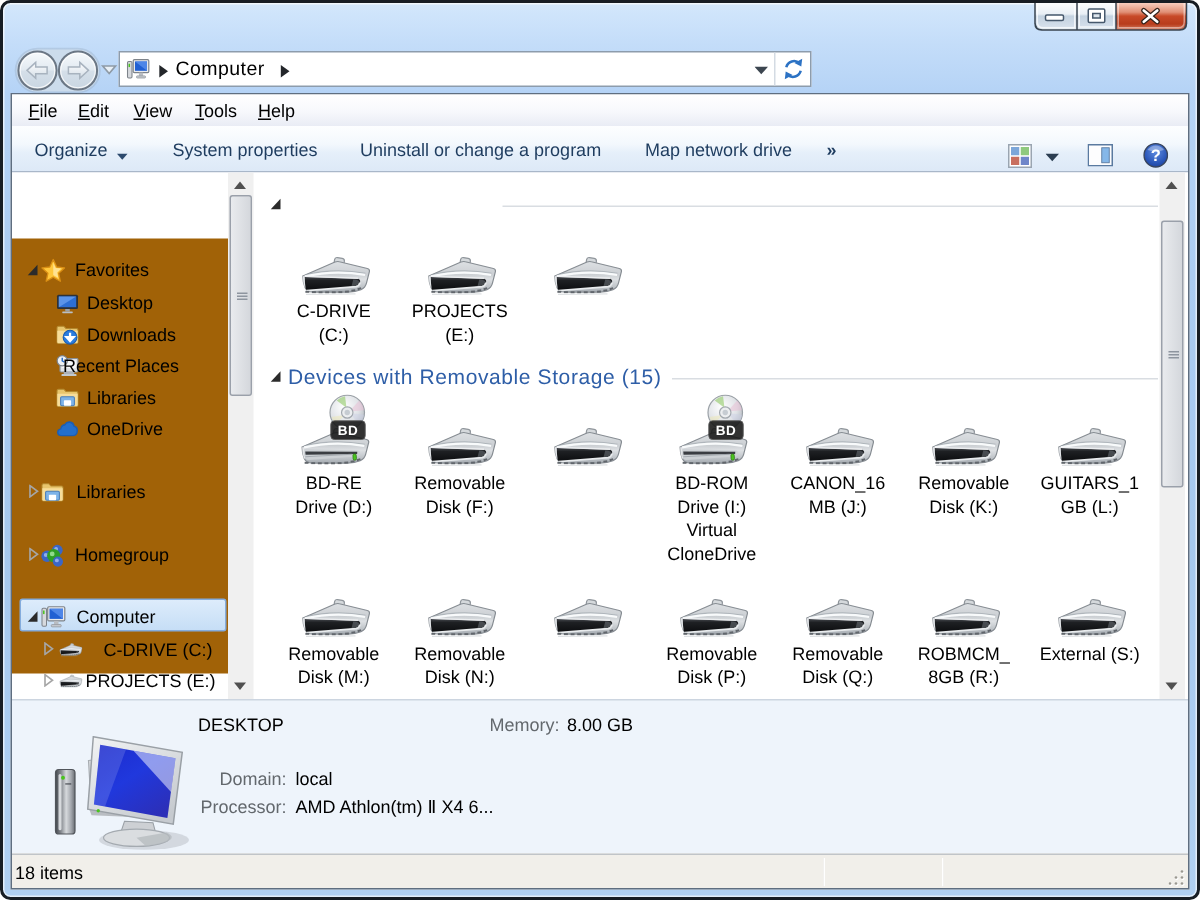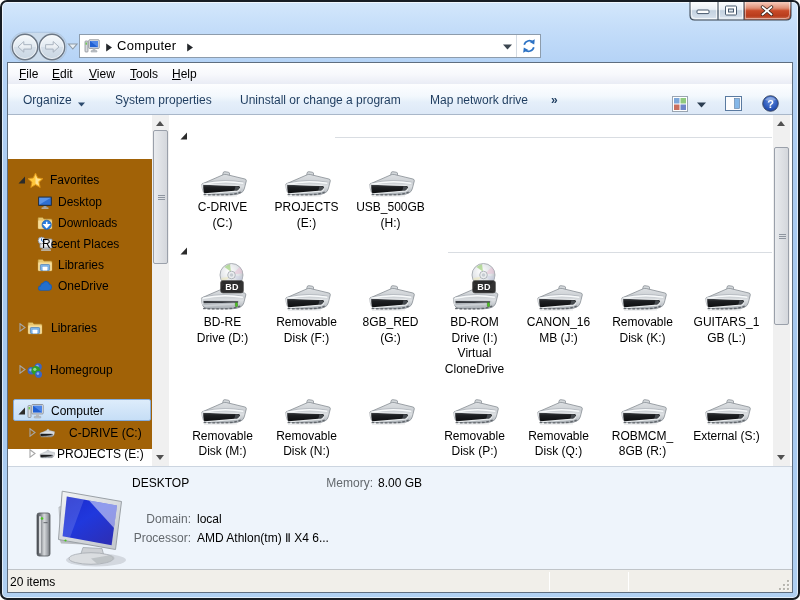"USB_500GB" div.cell { html: <div>USB_500GB<br>(H:)</div> -> none }
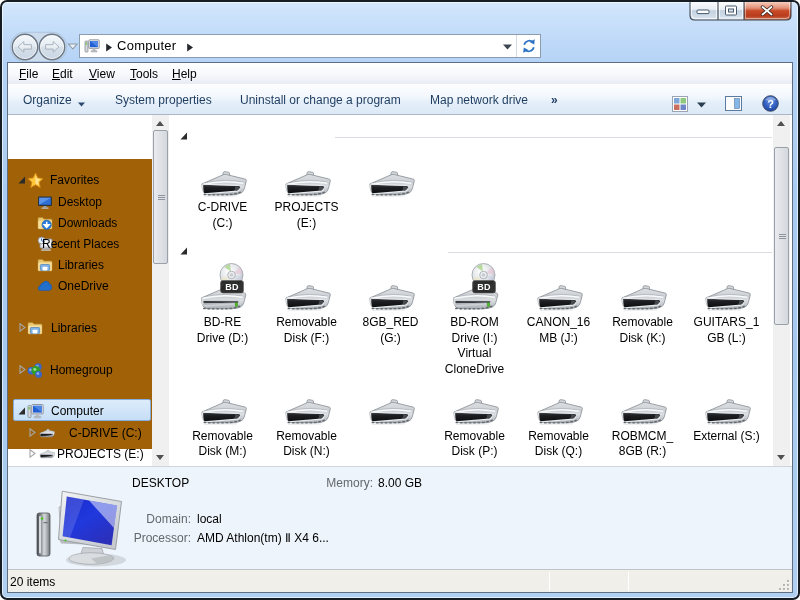"Devices with Removable Storage (15)" div.ghead { html: none -> <div>Devices with Removable Storage (15)</div> }
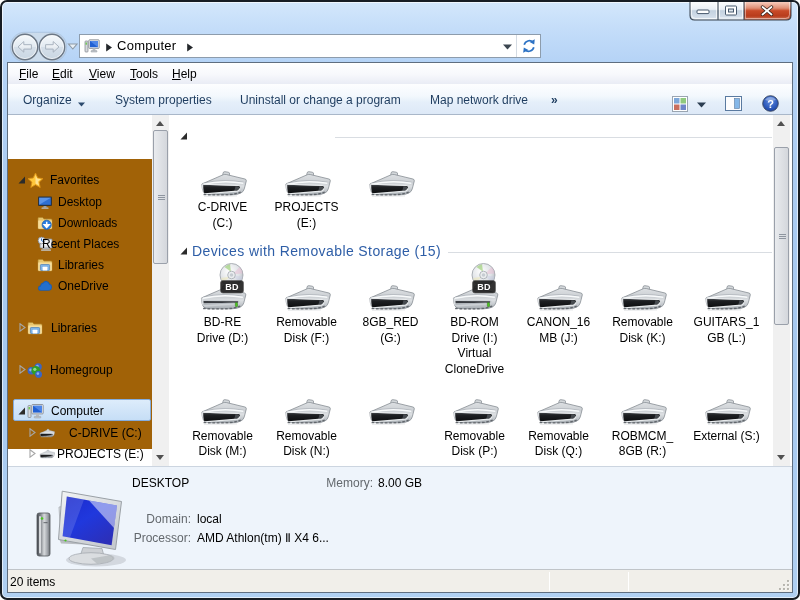"8GB_RED" div.cell { html: <div>8GB_RED<br>(G:)</div> -> none }
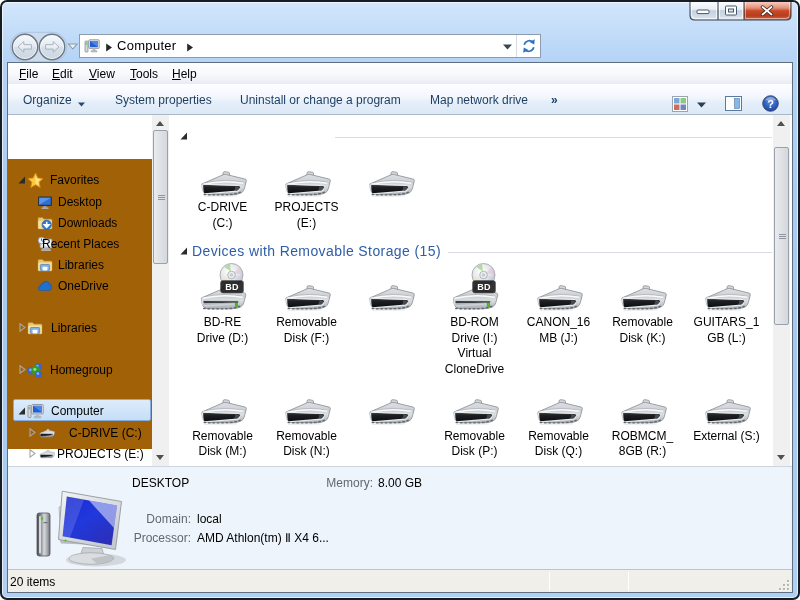"20 items" div { text: 20 -> 18 }
